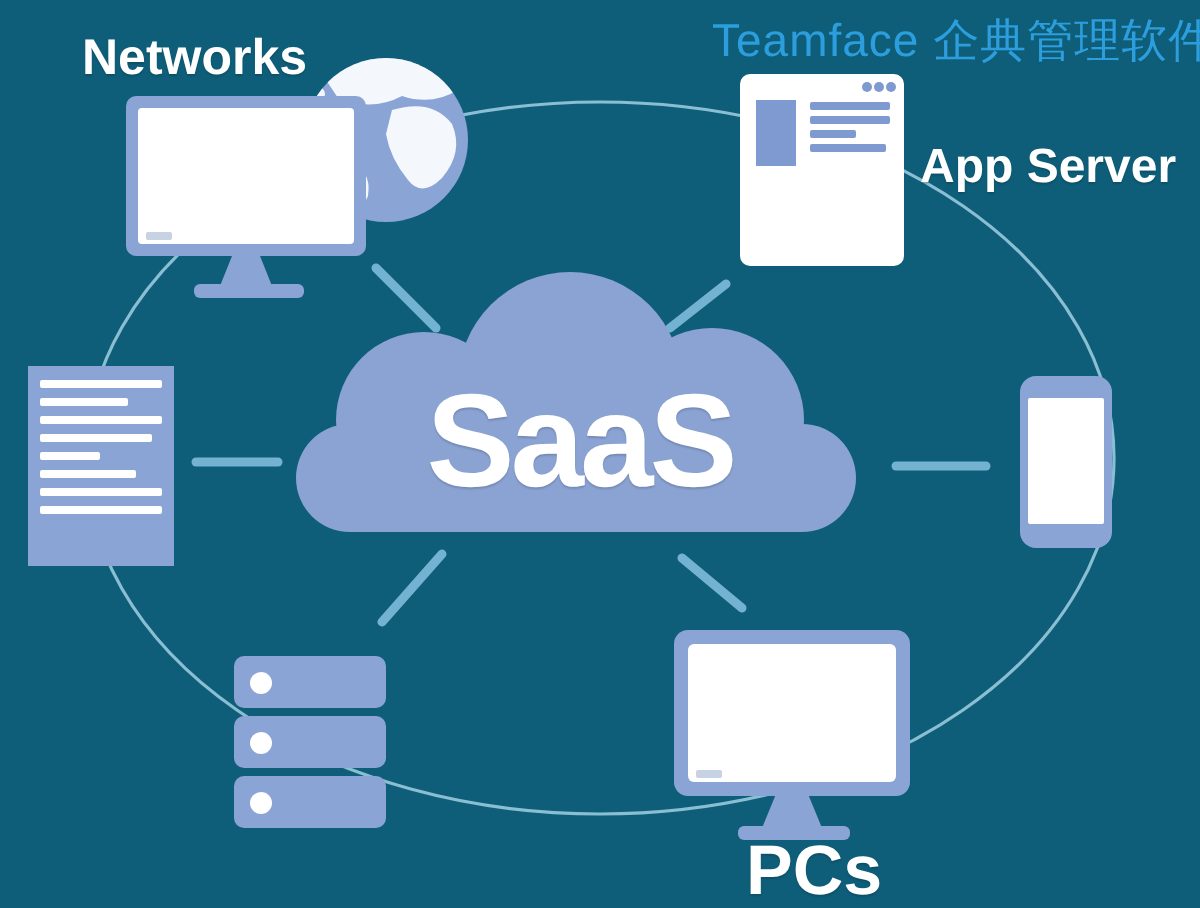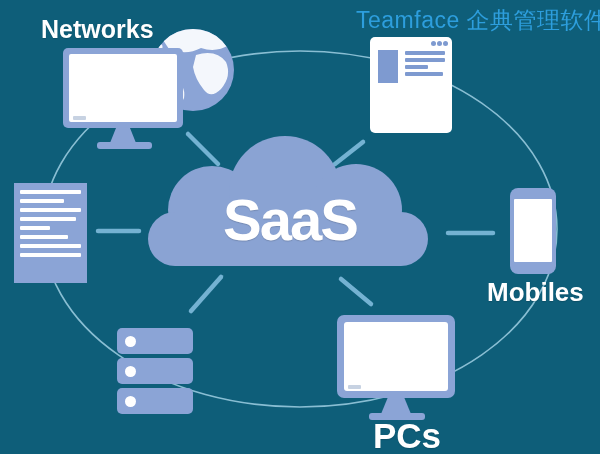"App Server" div.lbl { html: none -> <div>App Server</div> }
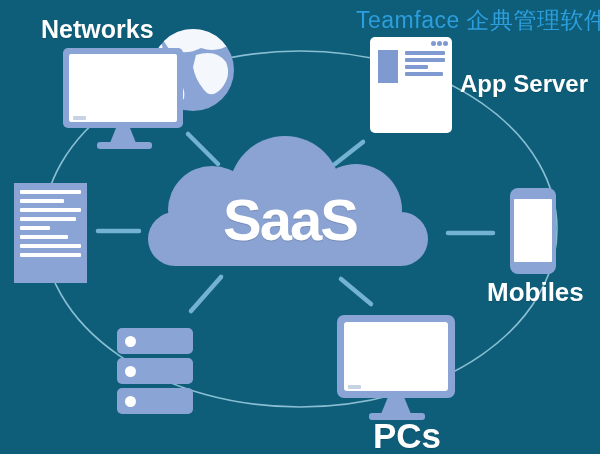"SaaS" .saas { font-size: 58px -> 66px }
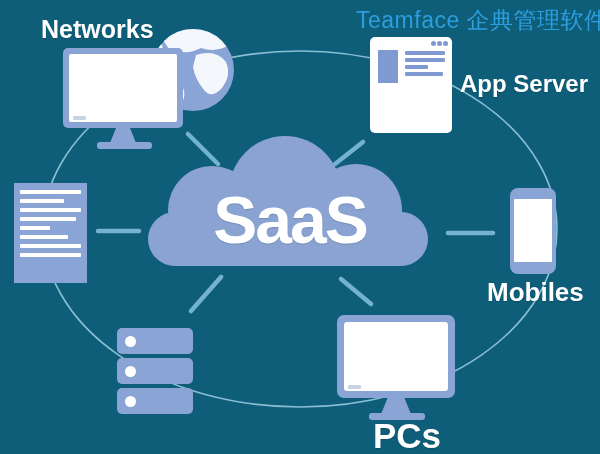"Mobiles" div.lbl { html: <div>Mobiles</div> -> none }
